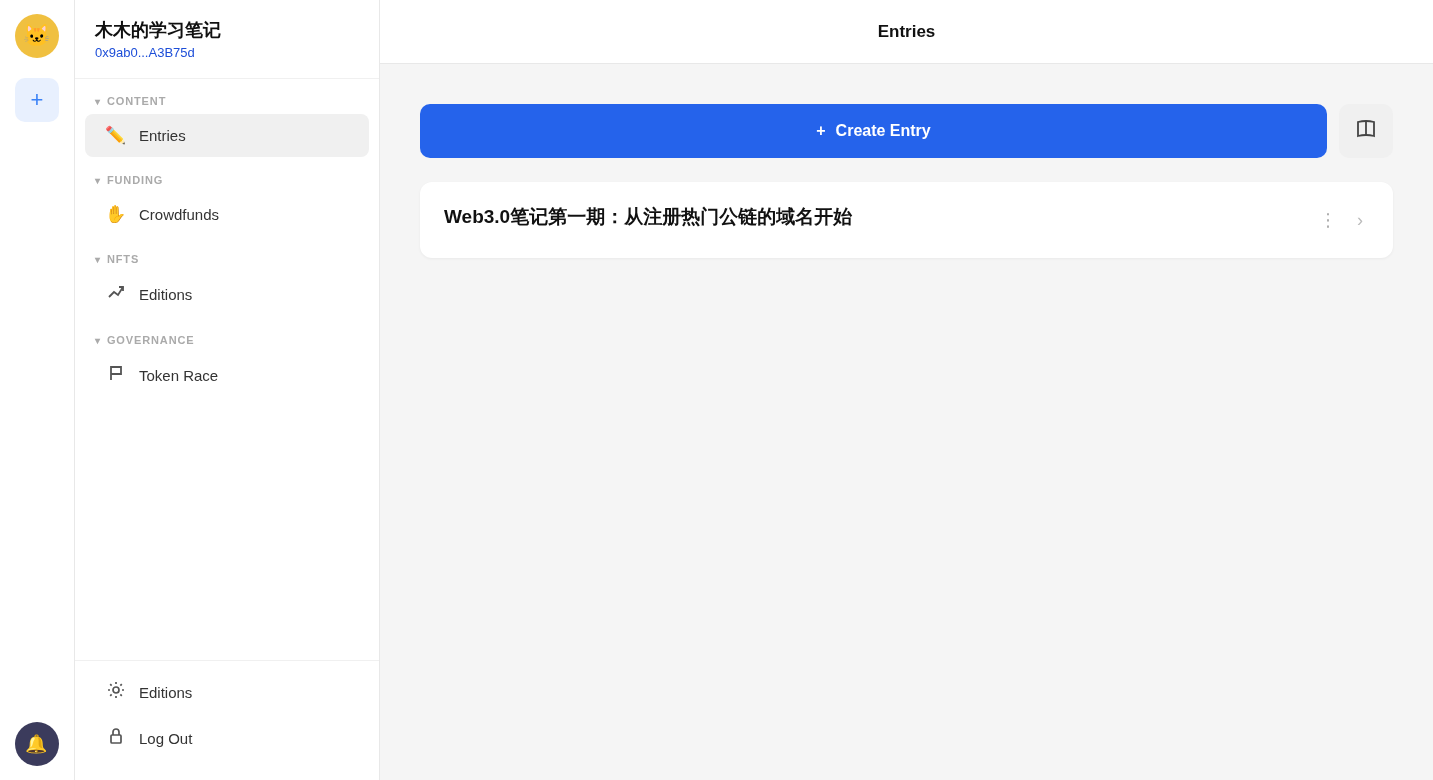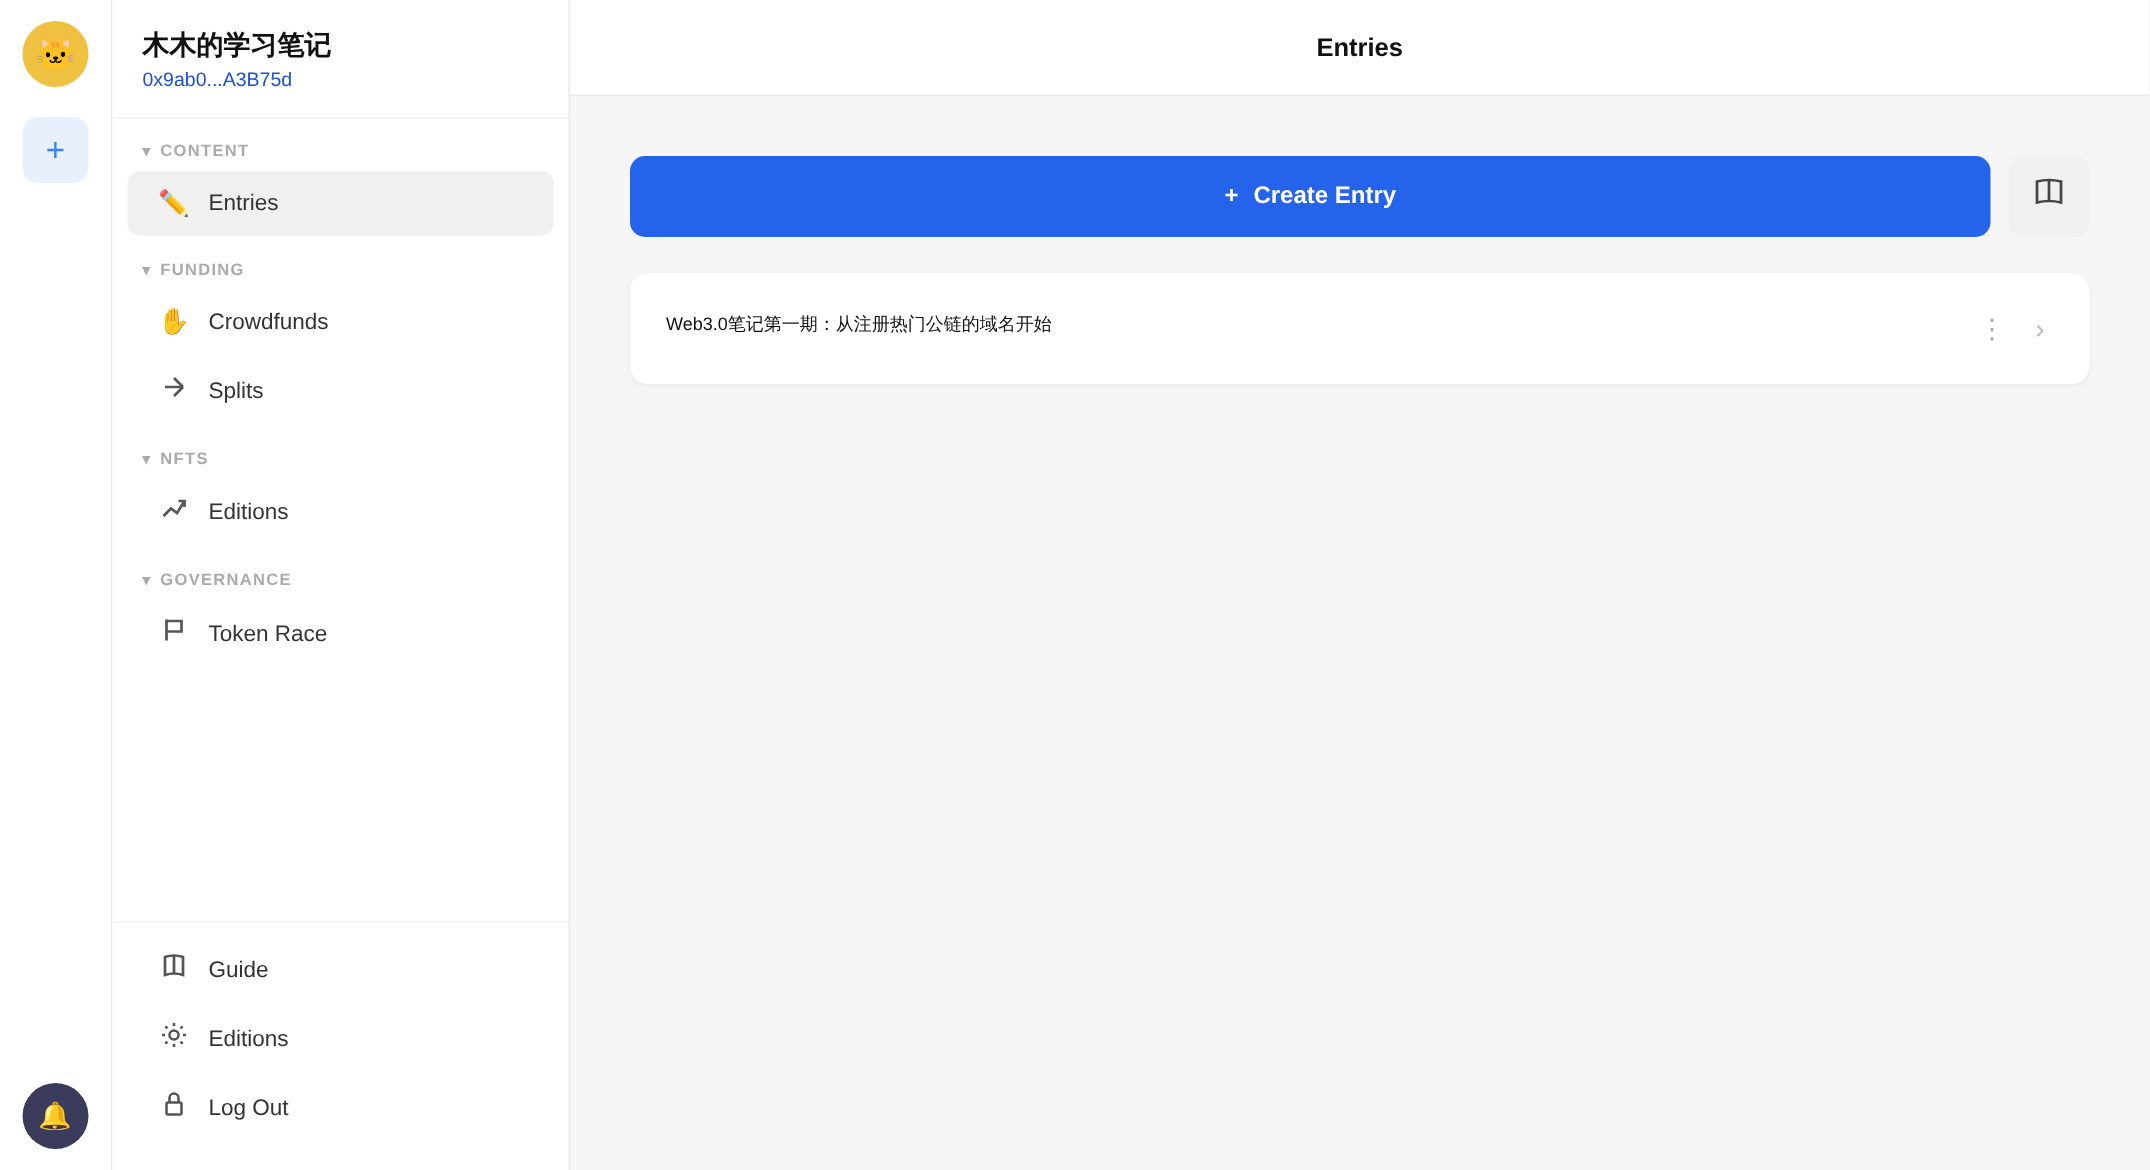"Web3.0笔记第一期：从注册热门公链的域名开始" .entry-title { font-size: 12px -> 19px; font-weight: 400 -> 700 }
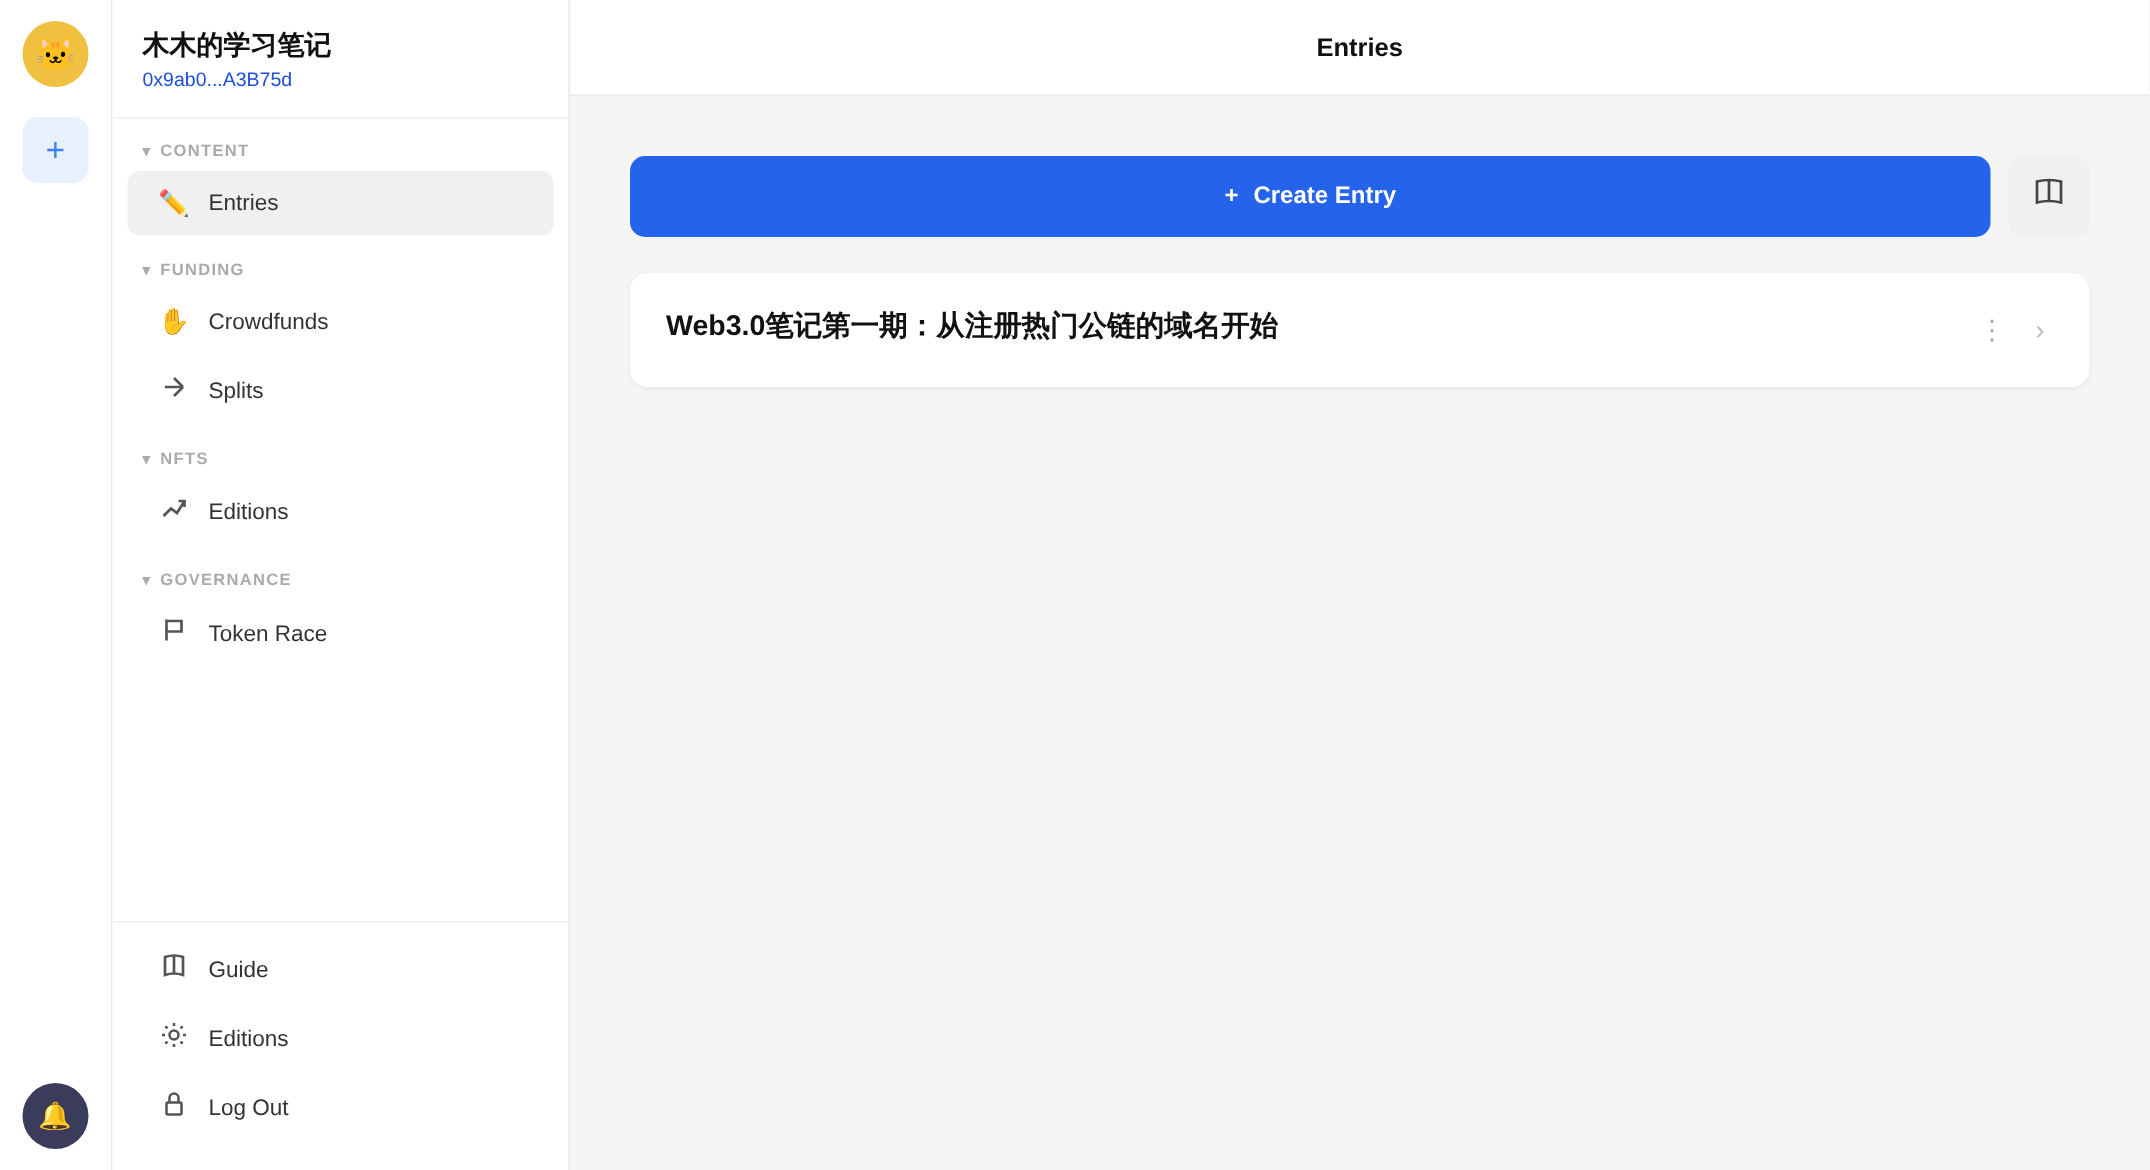"Splits" div.nav-item { html: <div> <span> <svg> <line></line> <line></line> <line></line> </svg> </span> <span>Splits</span> </div> -> none }
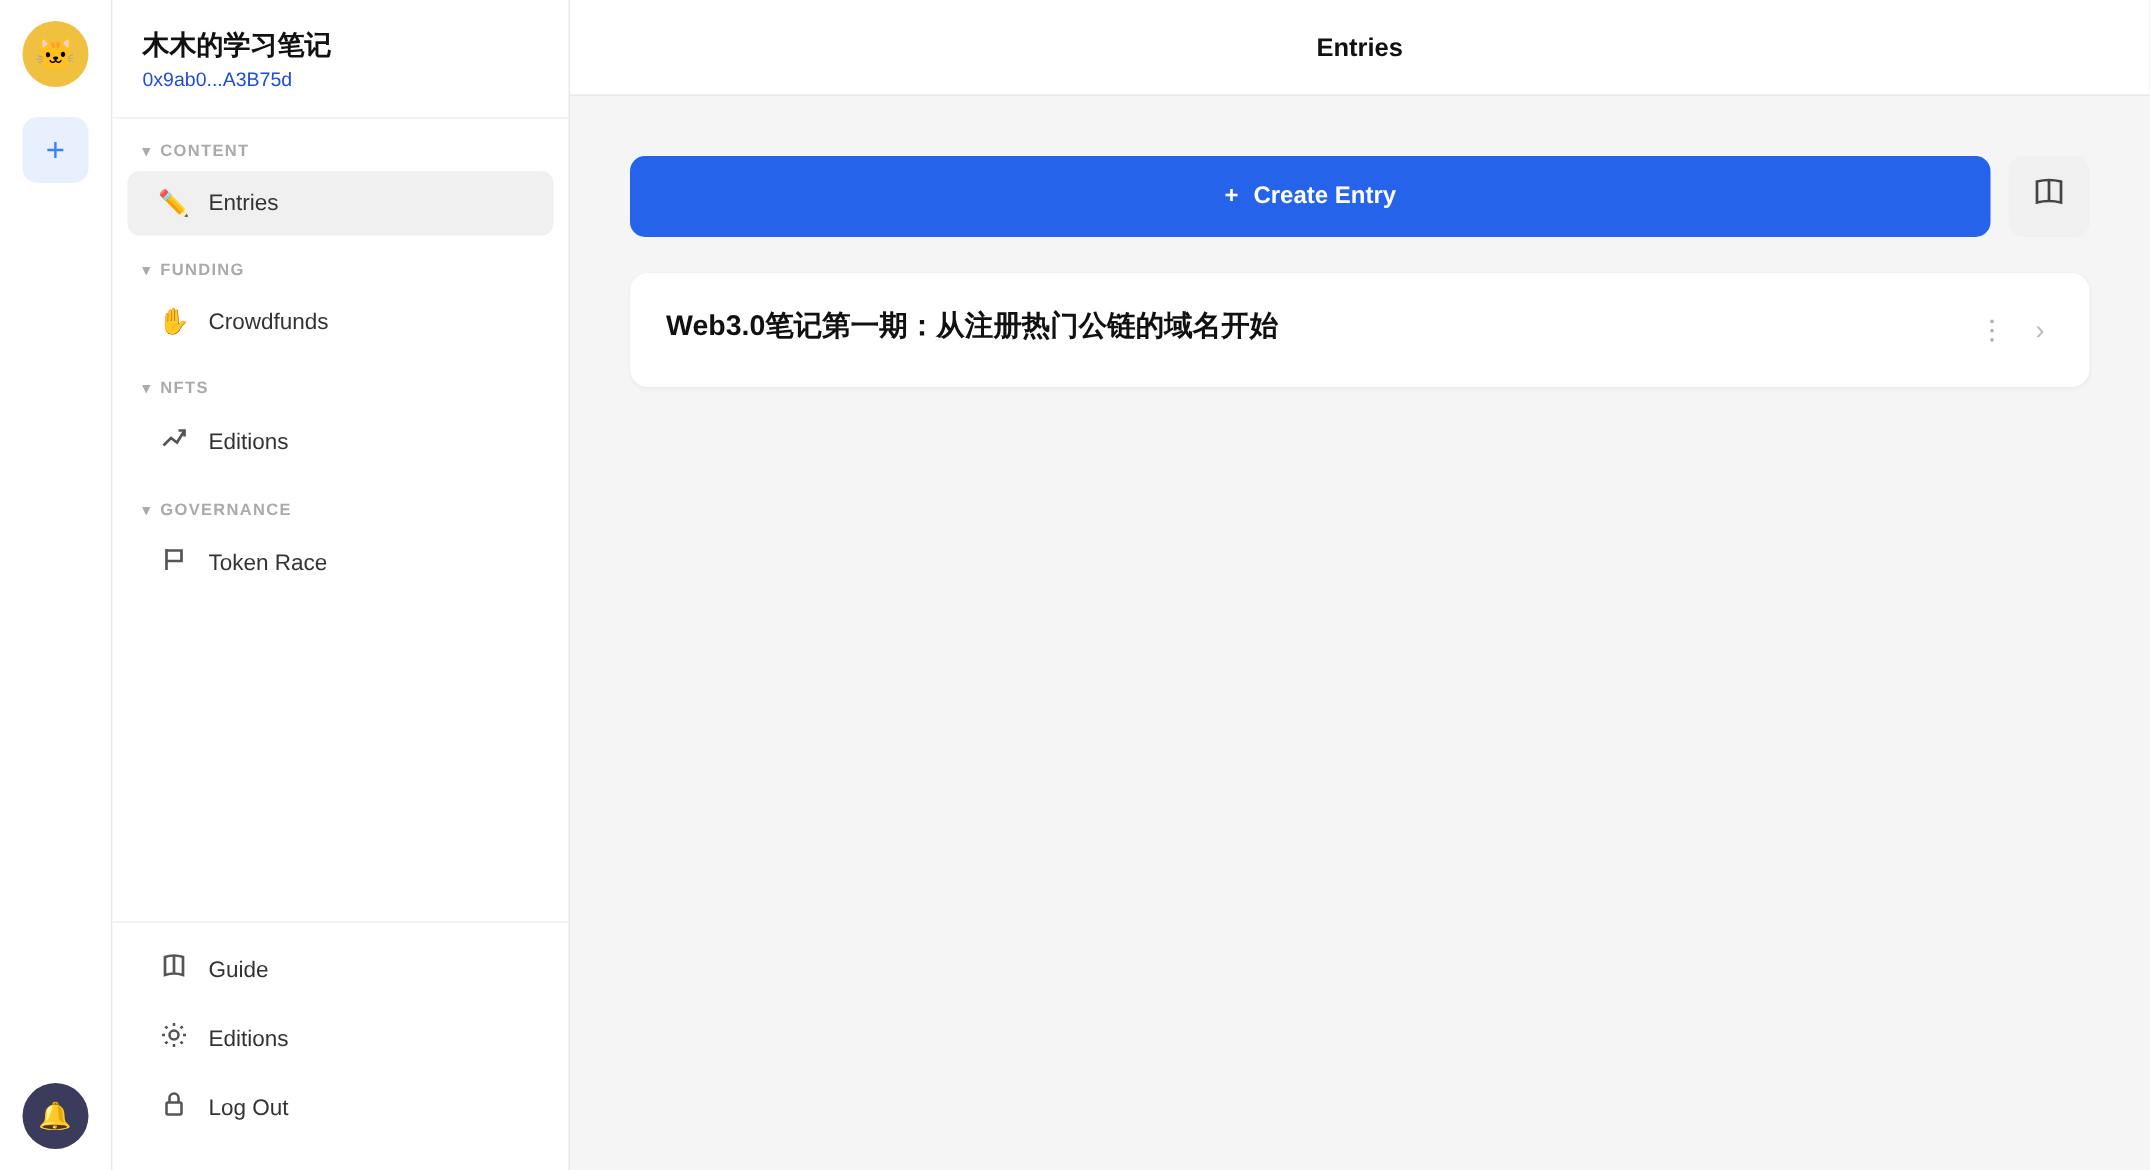"Guide" div.nav-item { html: <div> <span> <svg> <path></path> <line></line> </svg> </span> <span>Guide</span> </div> -> none }
